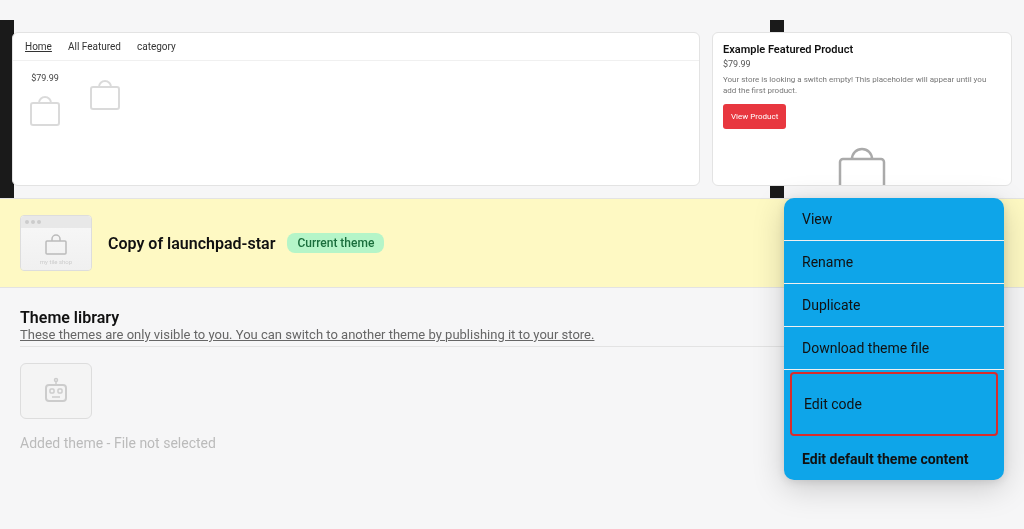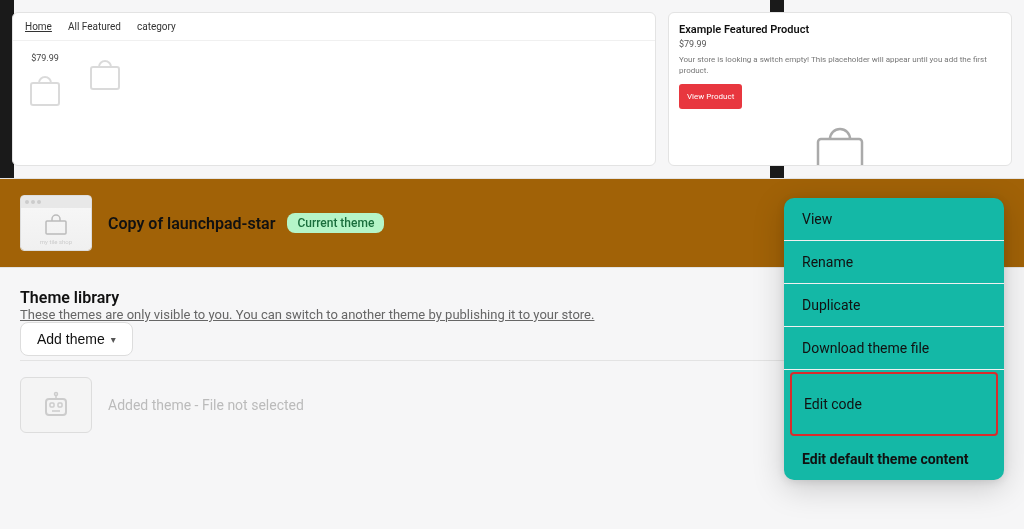"Home" .preview-section { margin-top: none -> 20px }
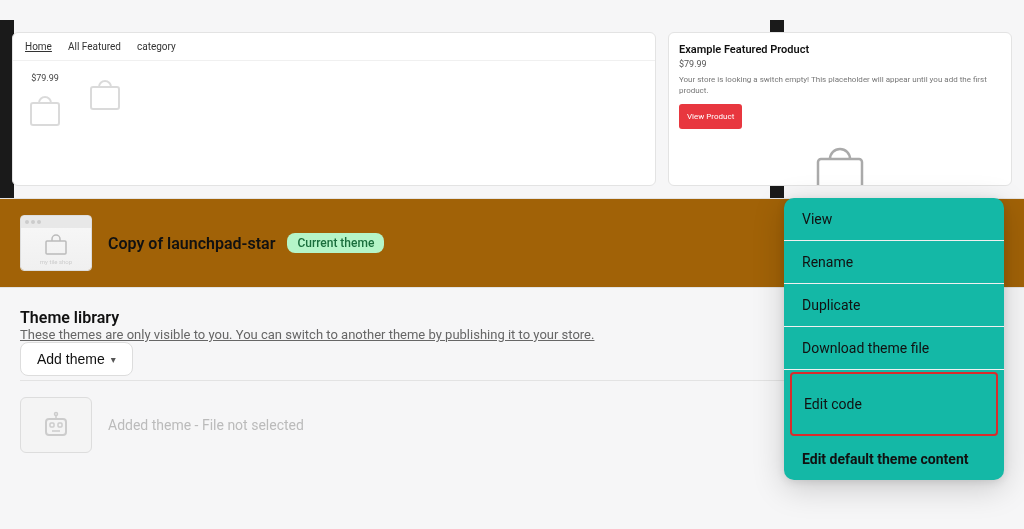"Example Featured Product" .preview-right { width: 344px -> 300px }
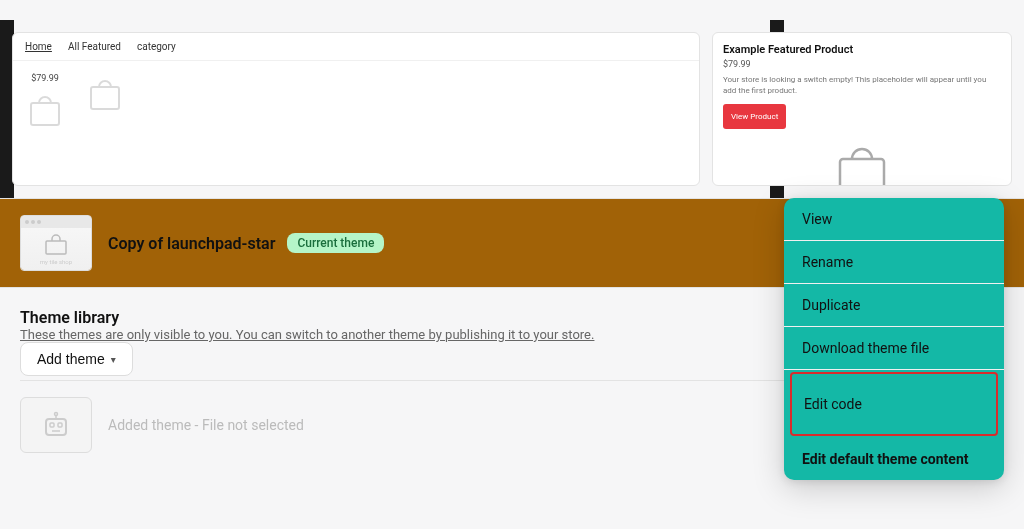"View" .dropdown-menu { background: #14b8a6 -> #0ea5e9 }
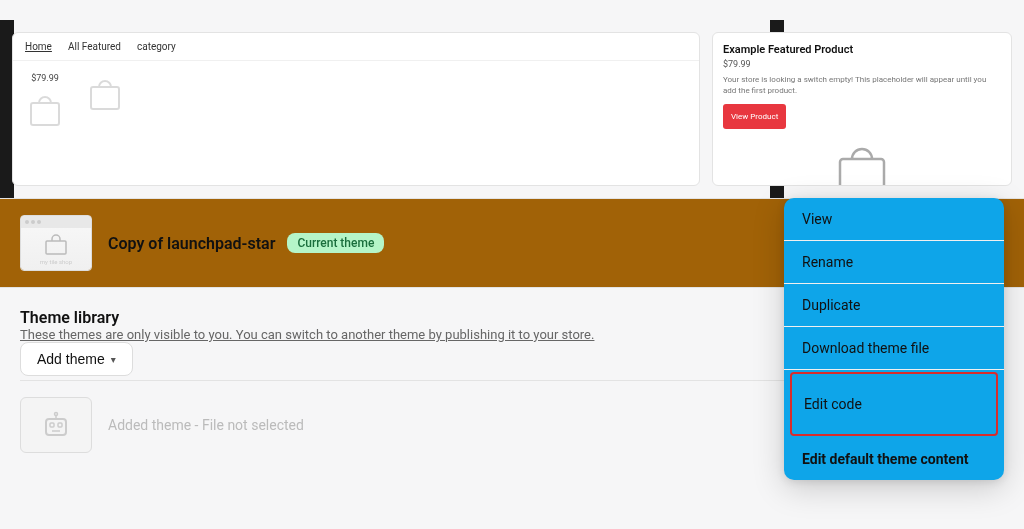"Copy of launchpad-star" .current-theme-section { background: #a16207 -> #fef9c3 }
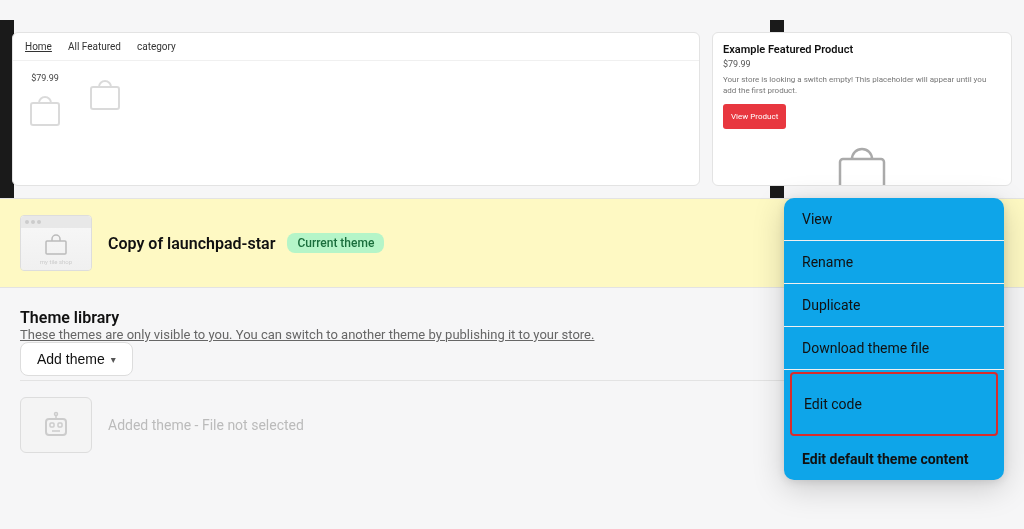"Theme library" .library-header { flex-direction: column -> none }
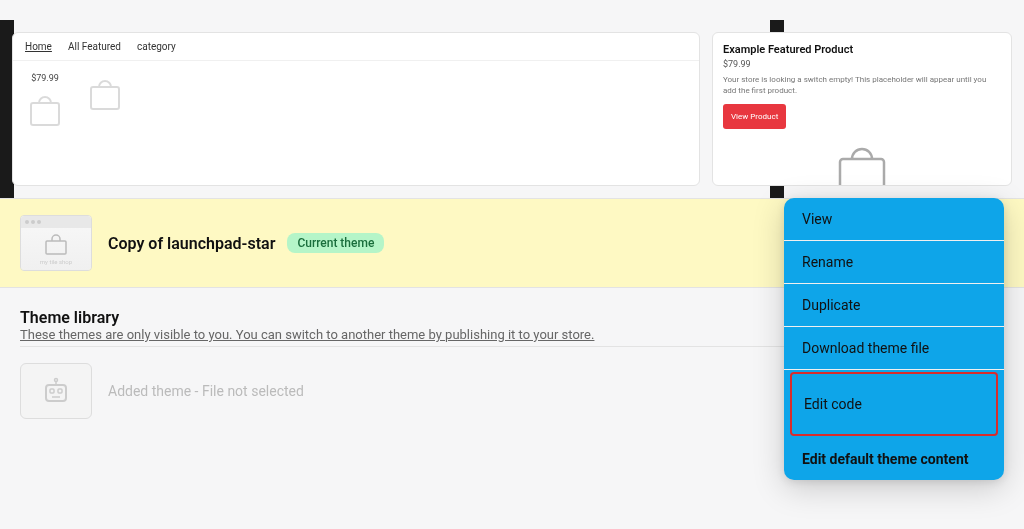"Added theme - File not" .library-item { align-items: center -> none; flex-direction: none -> column }
